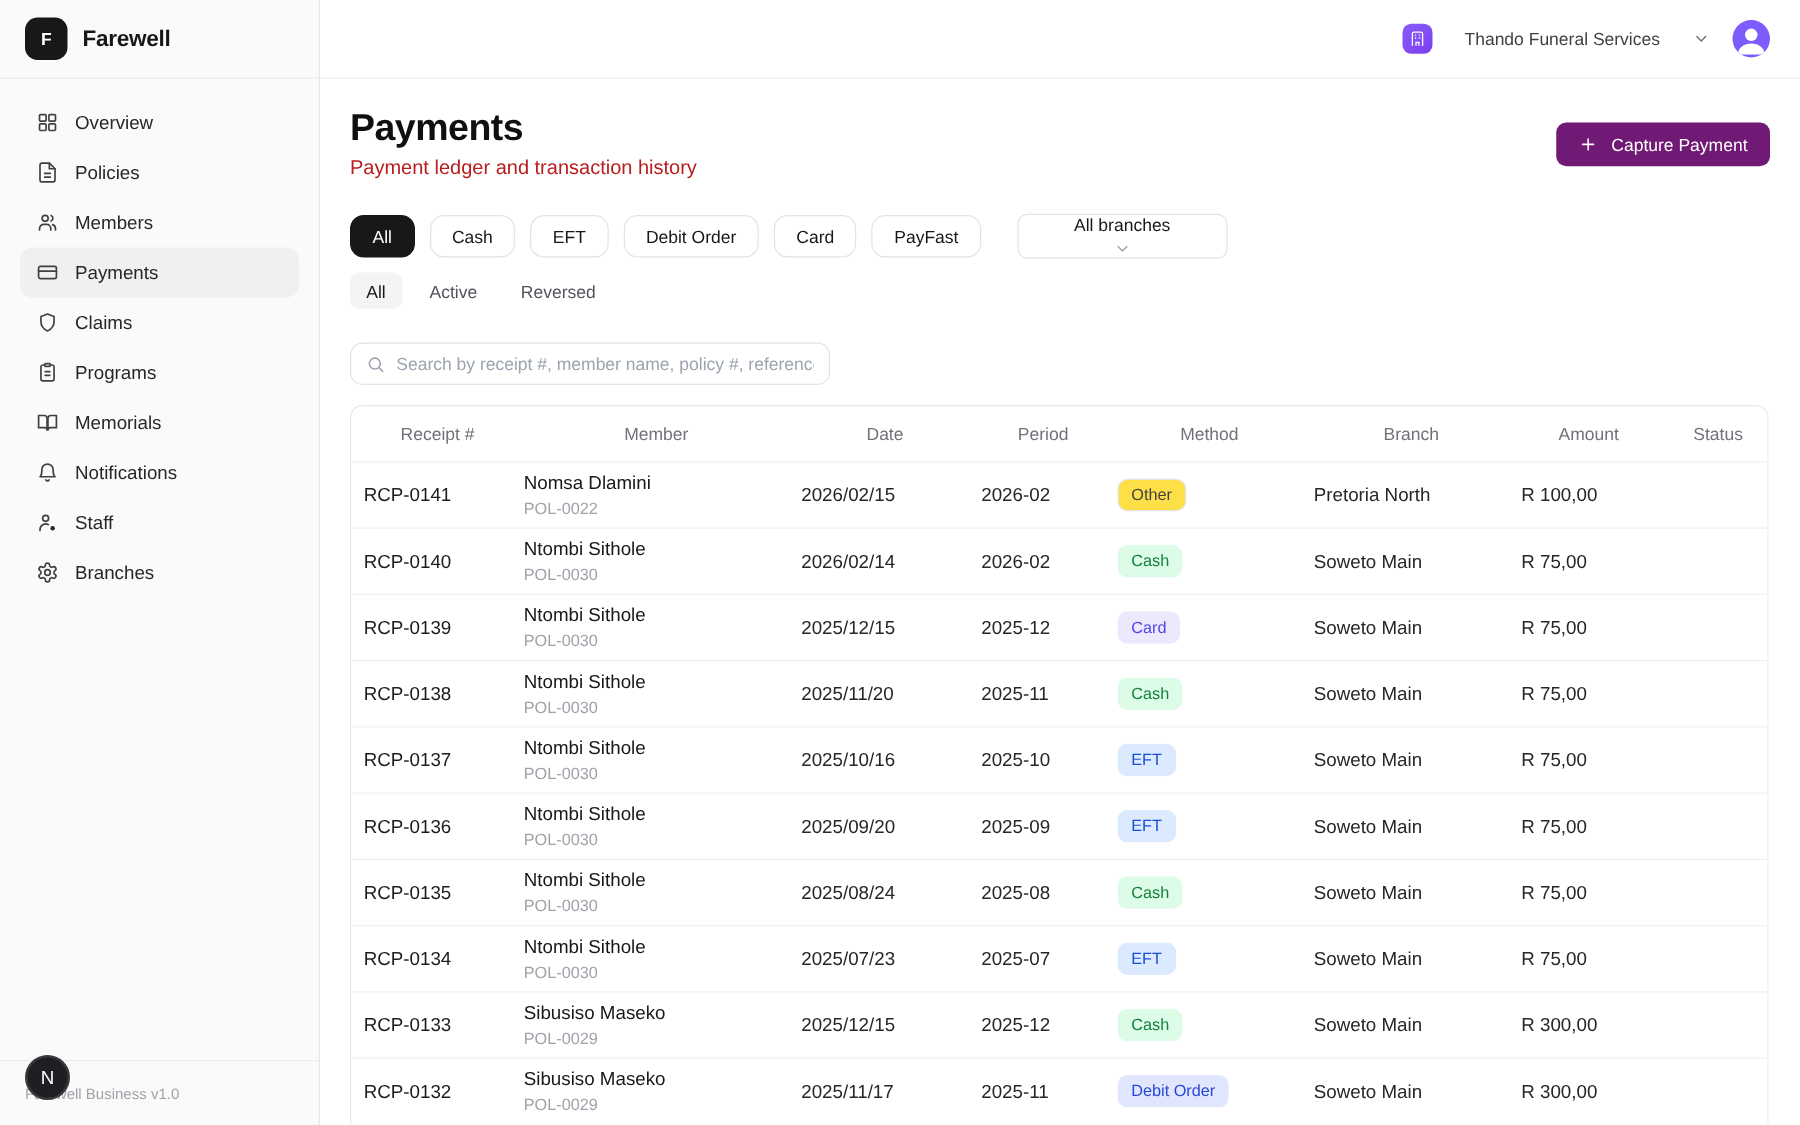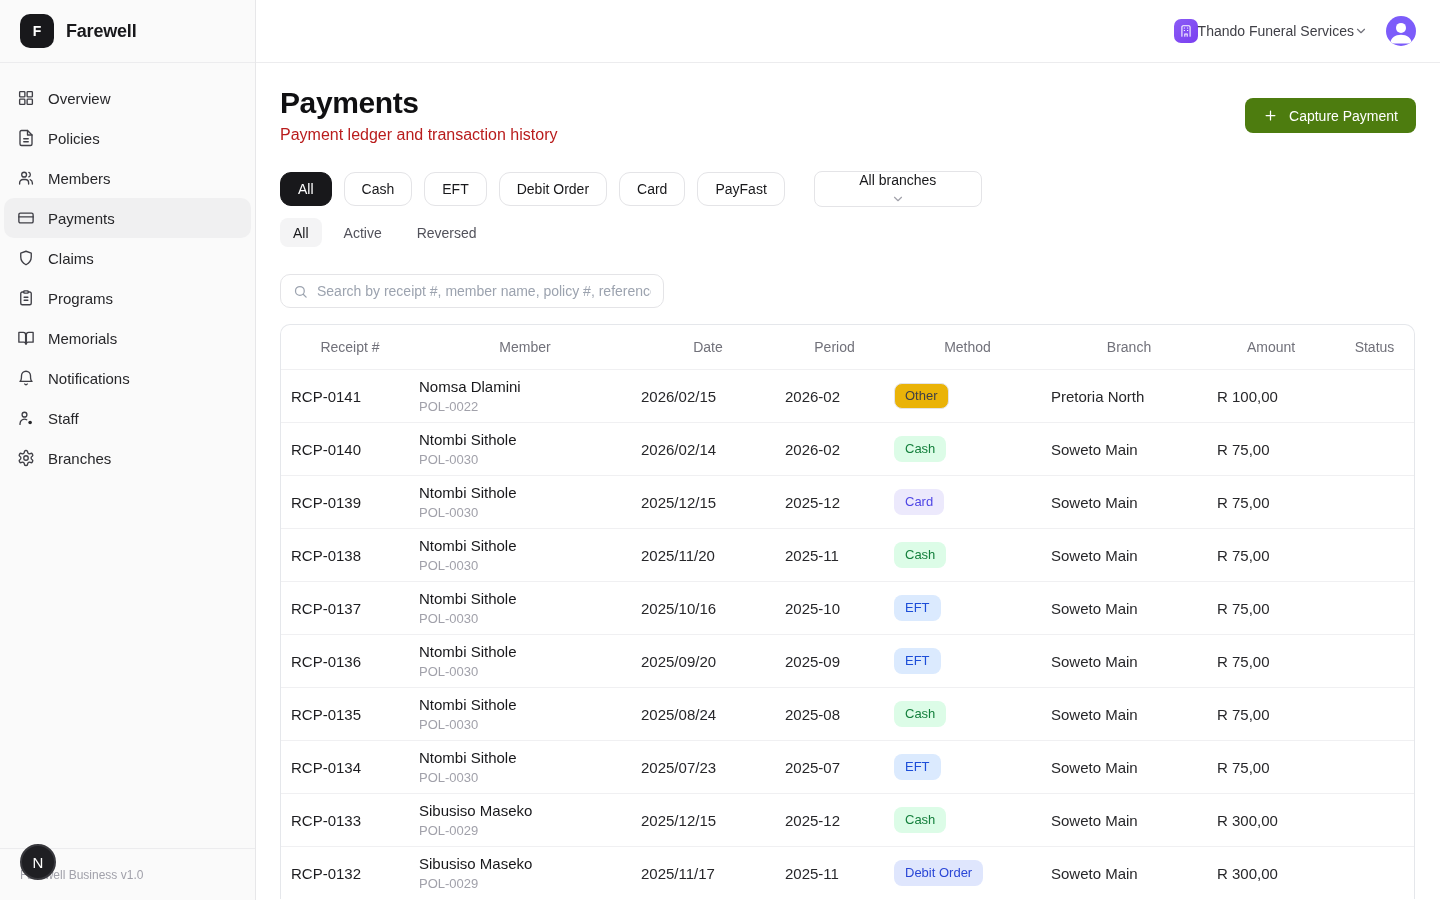"Thando Funeral Services" .org-switcher { gap: 0 -> 26px }
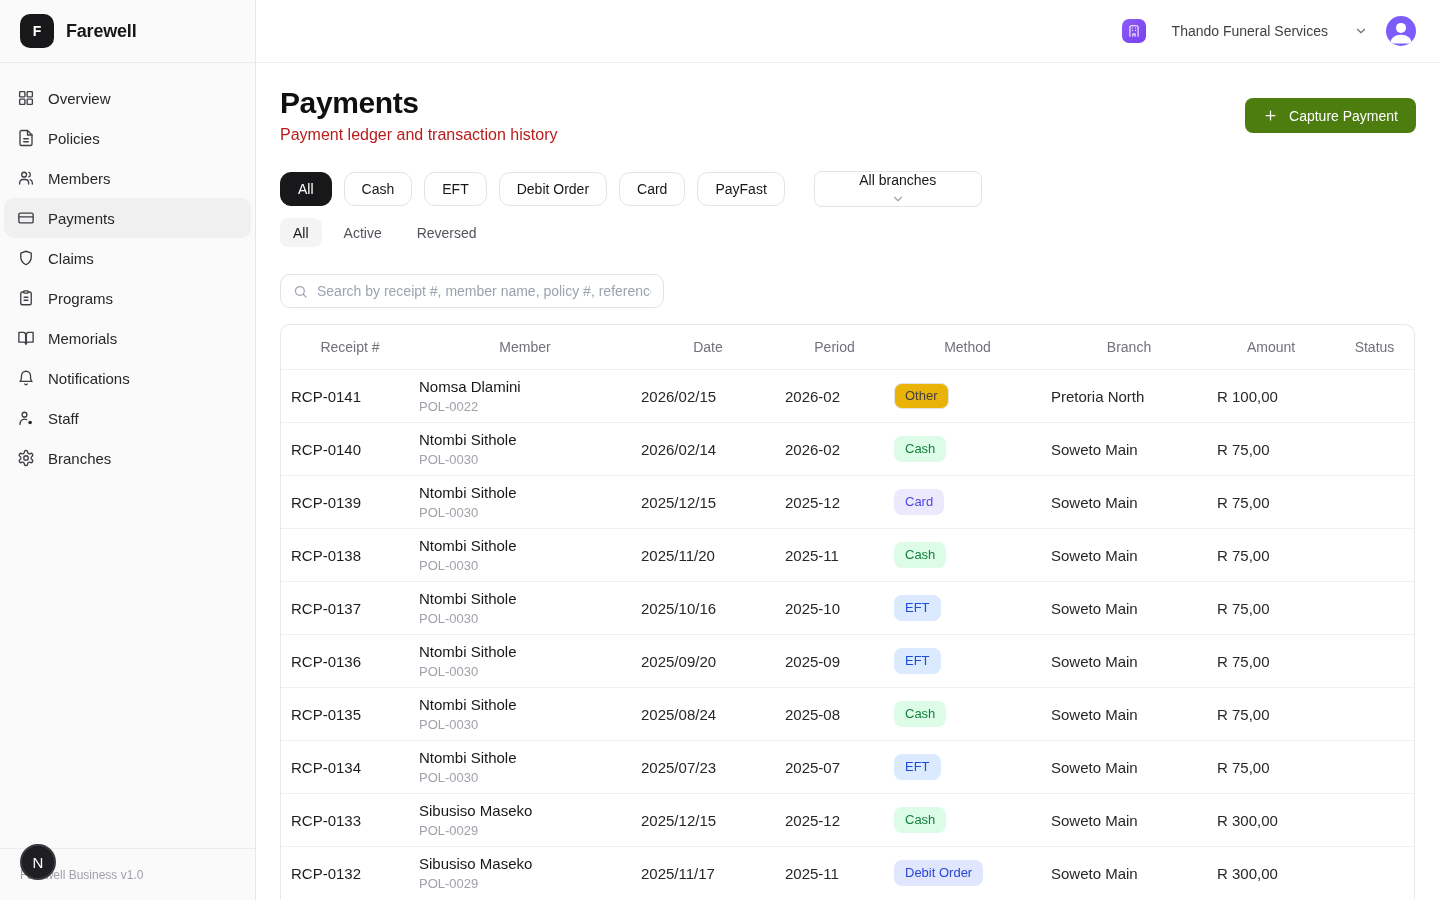"Overview" .nav { padding: 15px 4px -> 15px 16px }
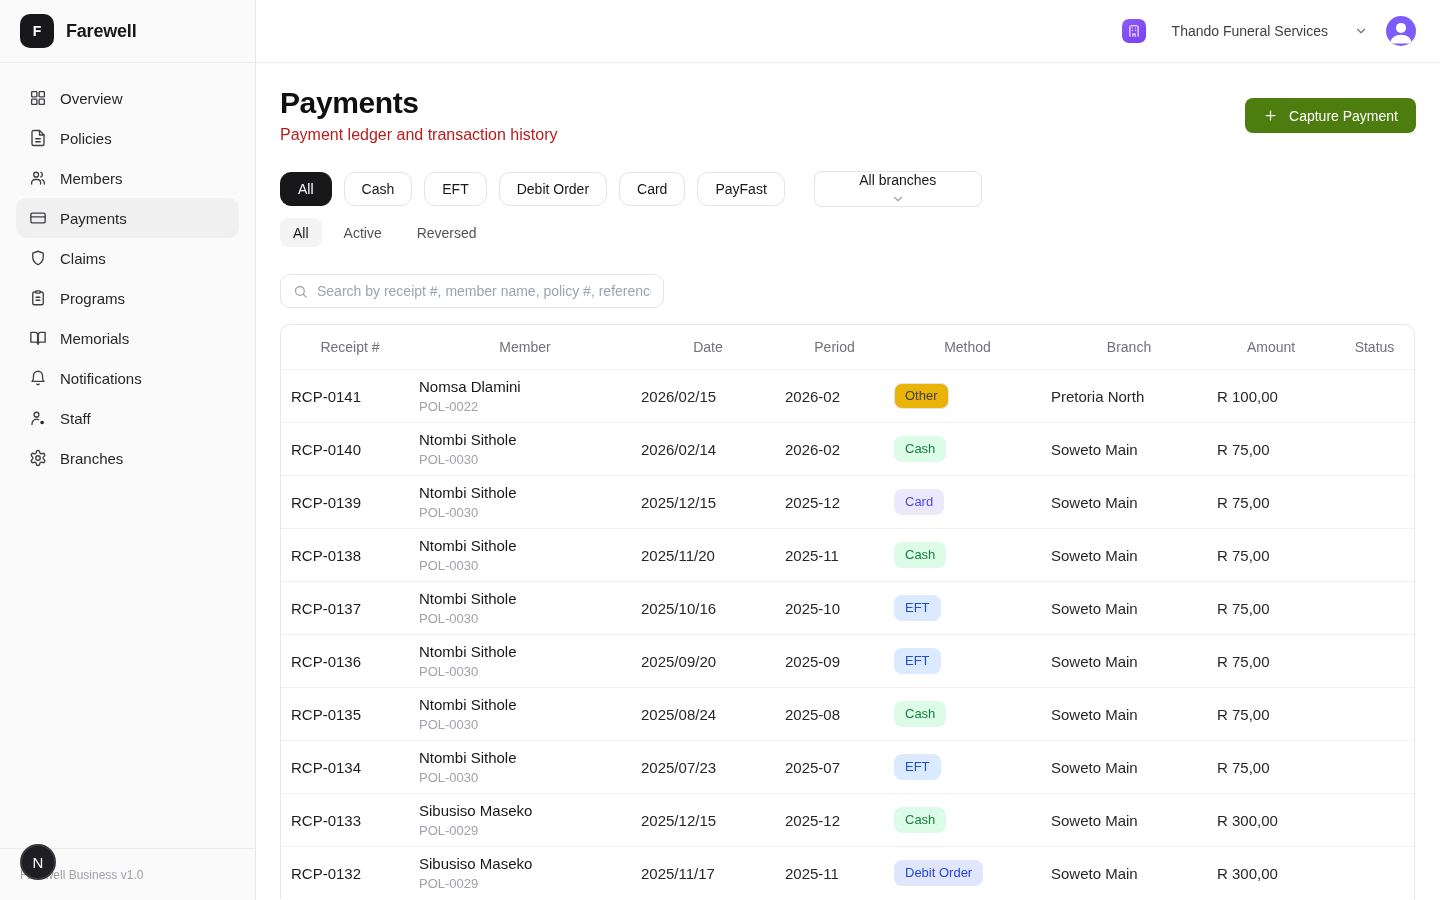"Capture Payment" .capture-btn { background: #4d7c0f -> #701a75 }
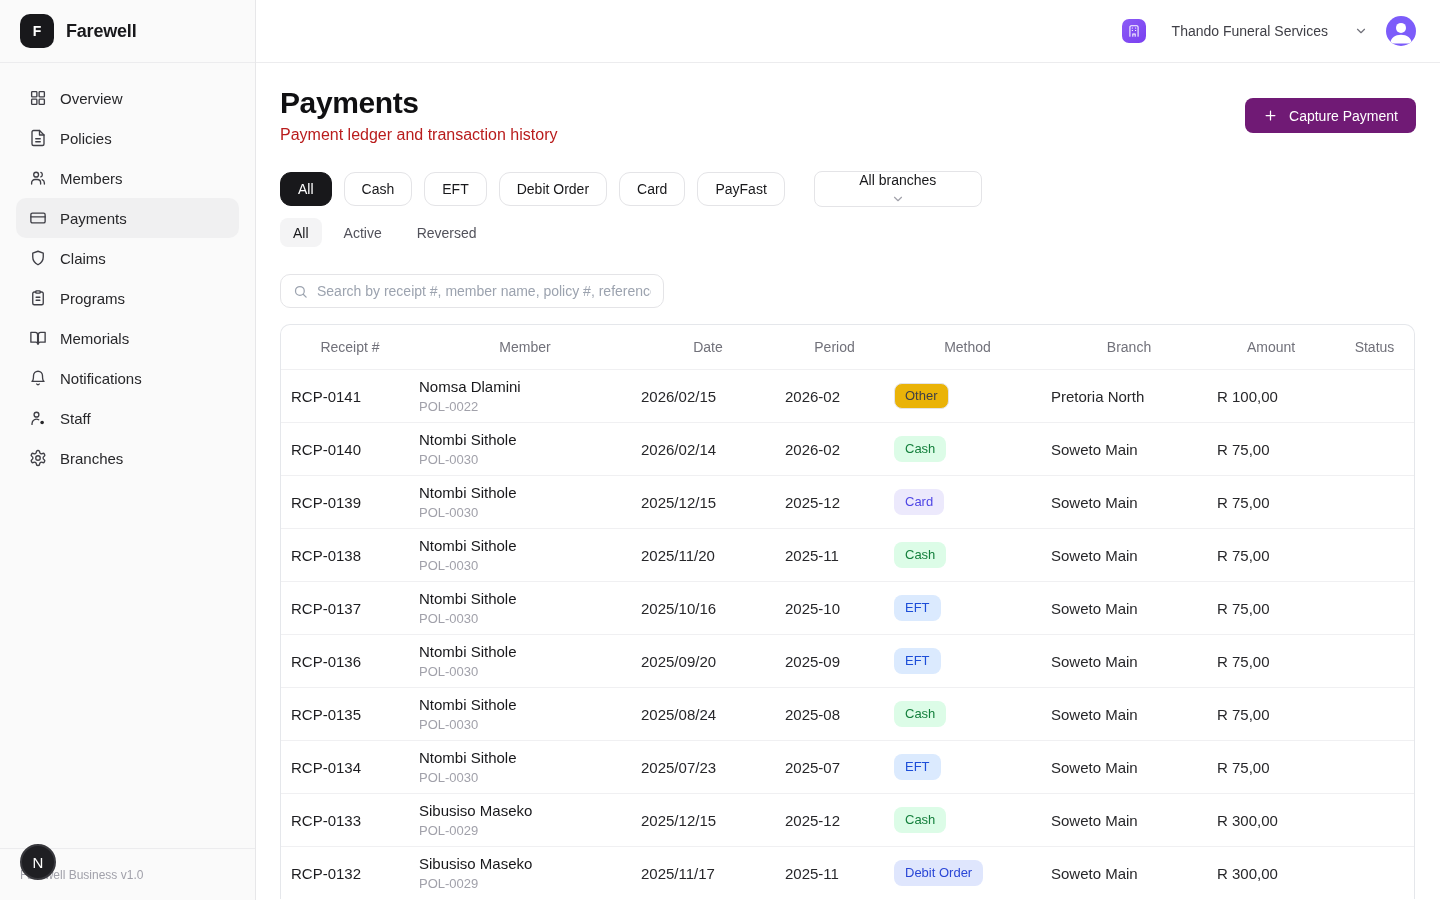"Other" .badge-other { background: #eab308 -> #fde047 }
